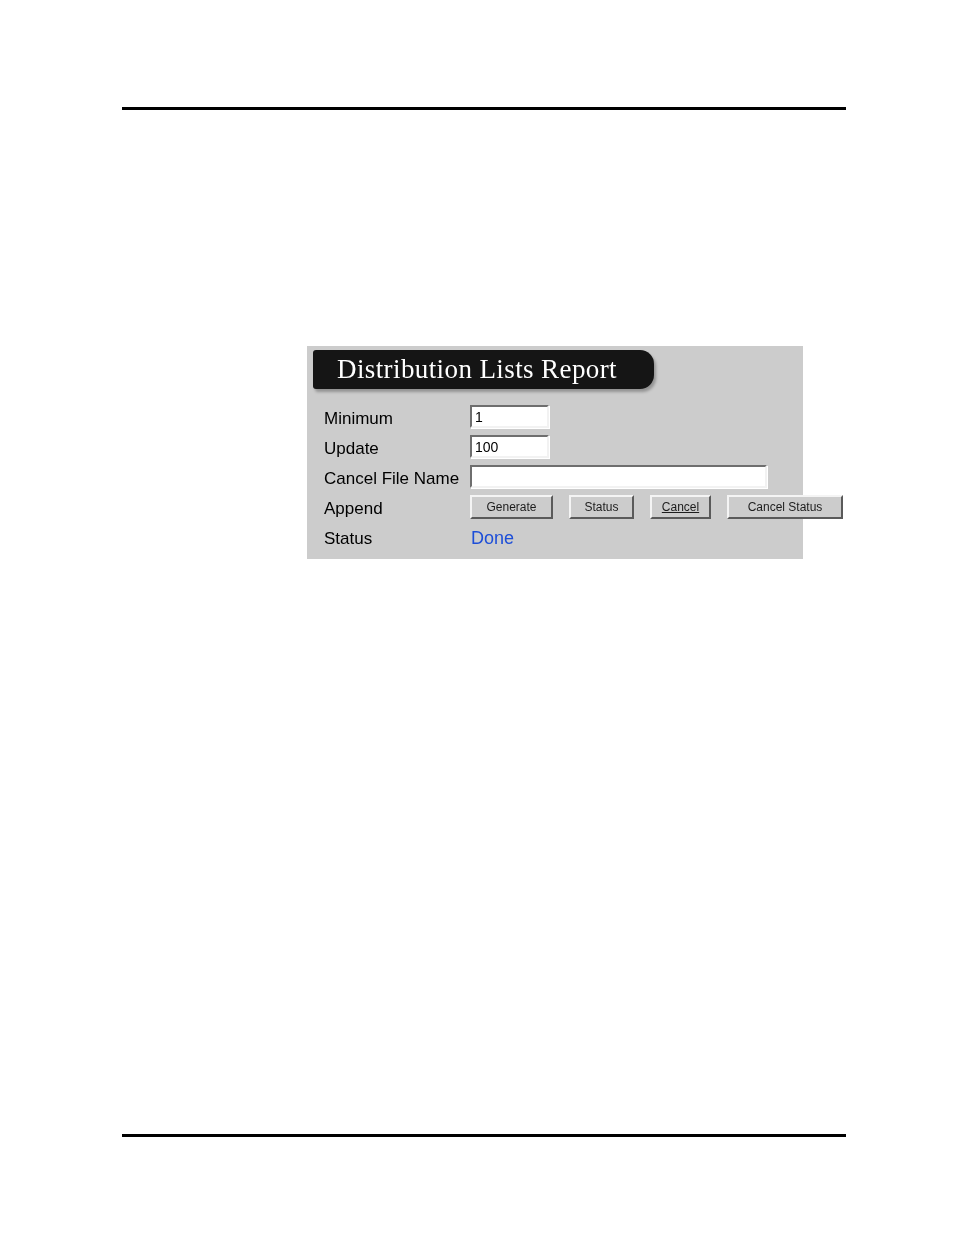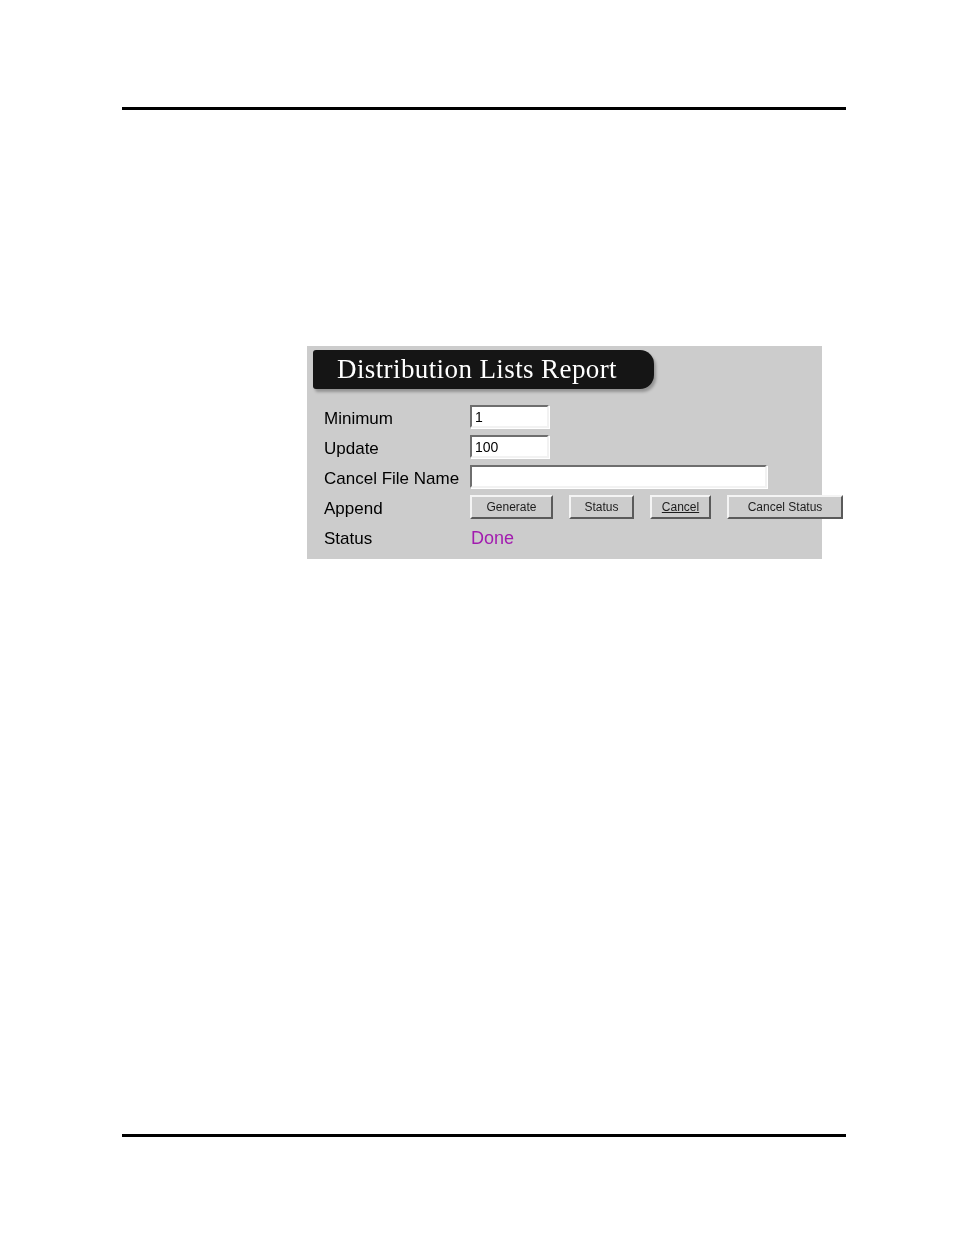"Distribution Lists Report" .dialog-panel { padding-left: 19px -> none }
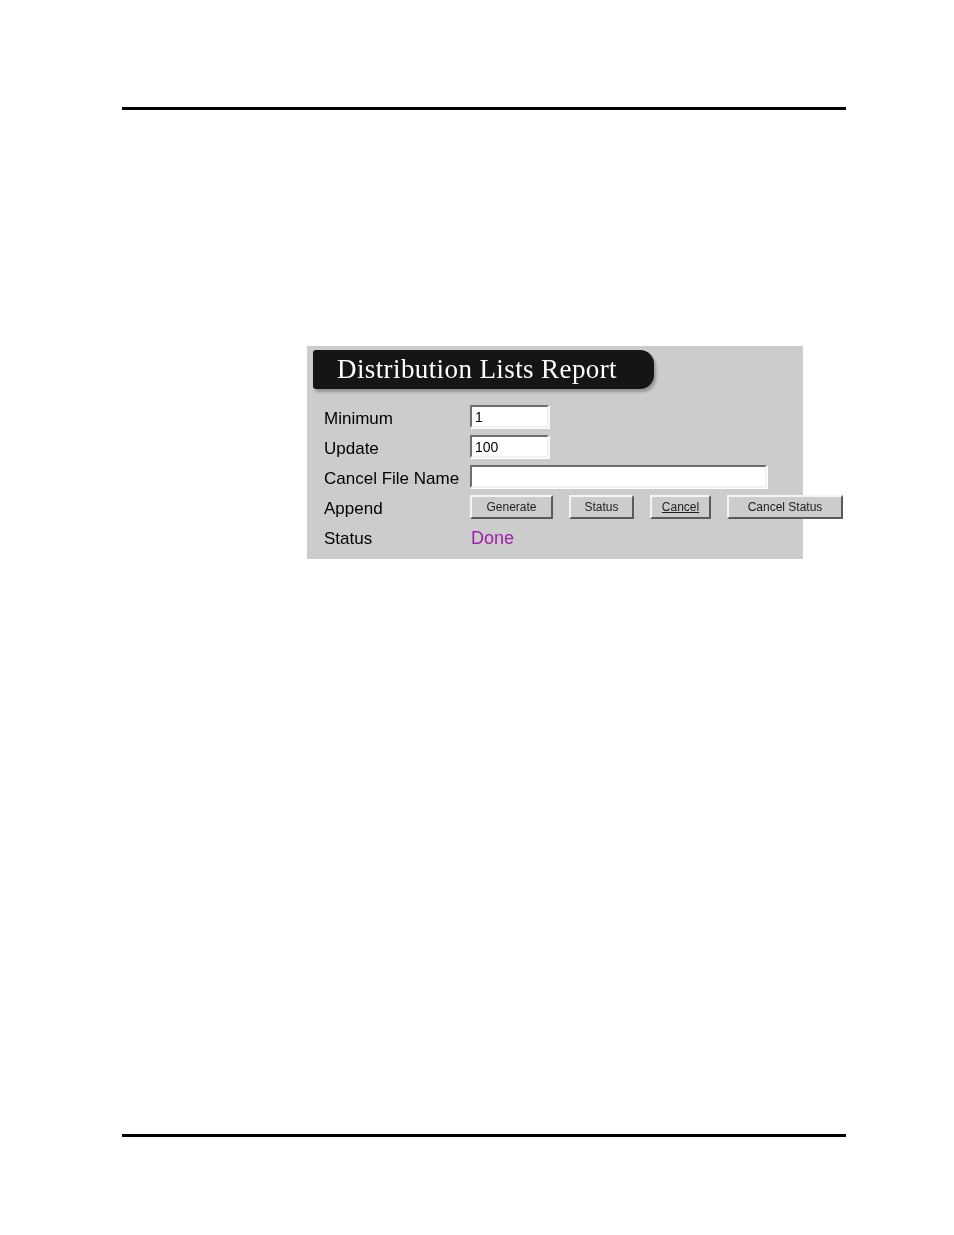"Done" .status-value { color: #a21caf -> #1d4ed8 }
